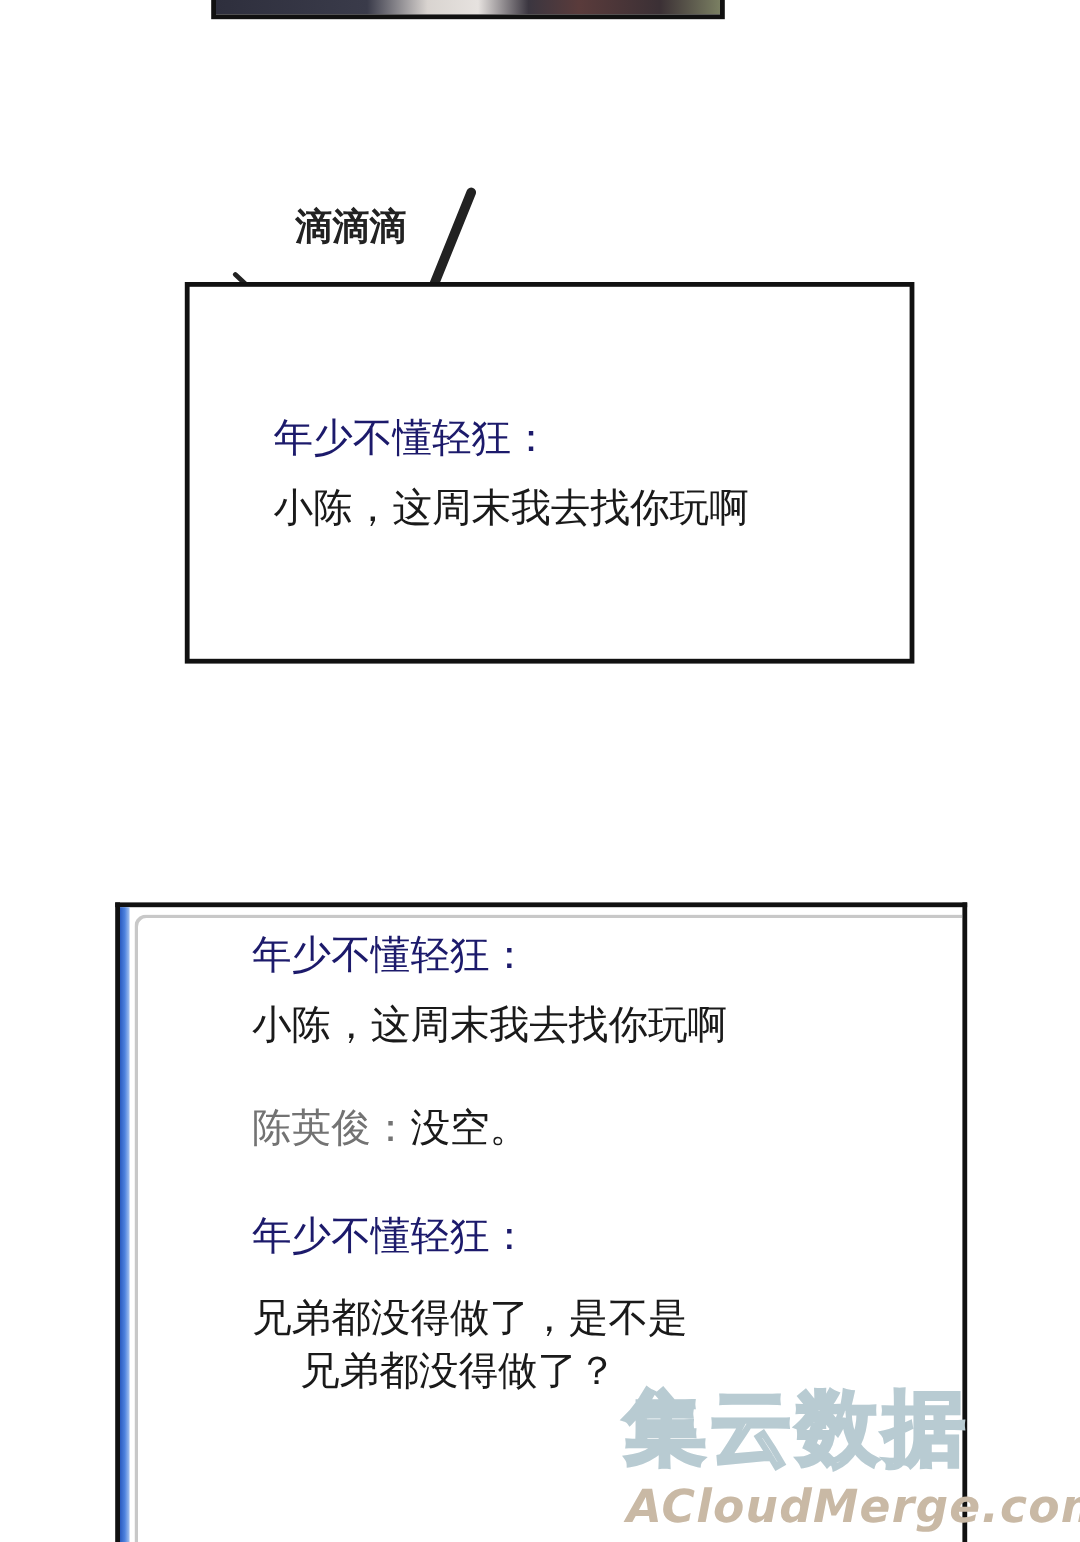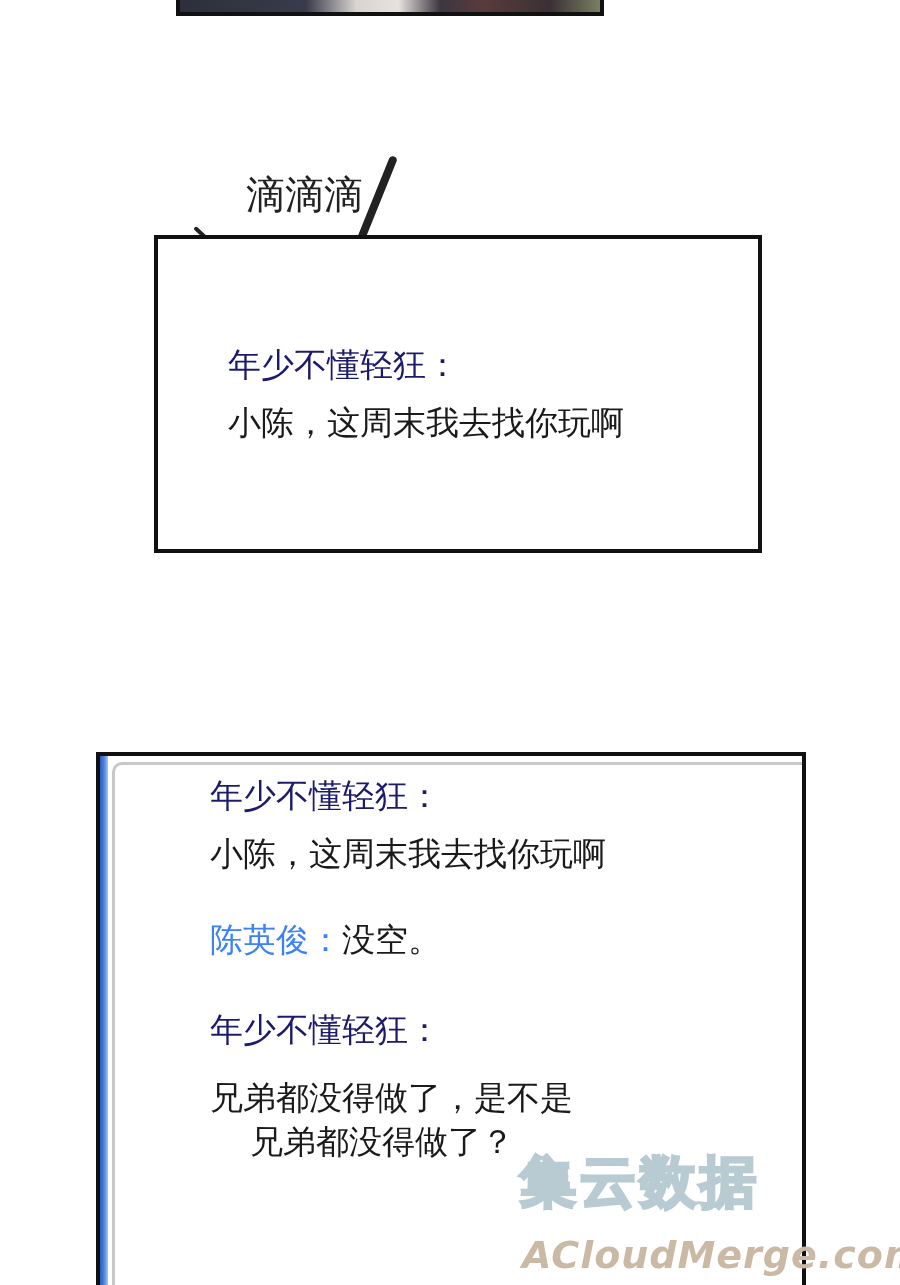"滴滴滴" .sfx { font-size: 39px -> 31px; font-weight: 400 -> 700 }
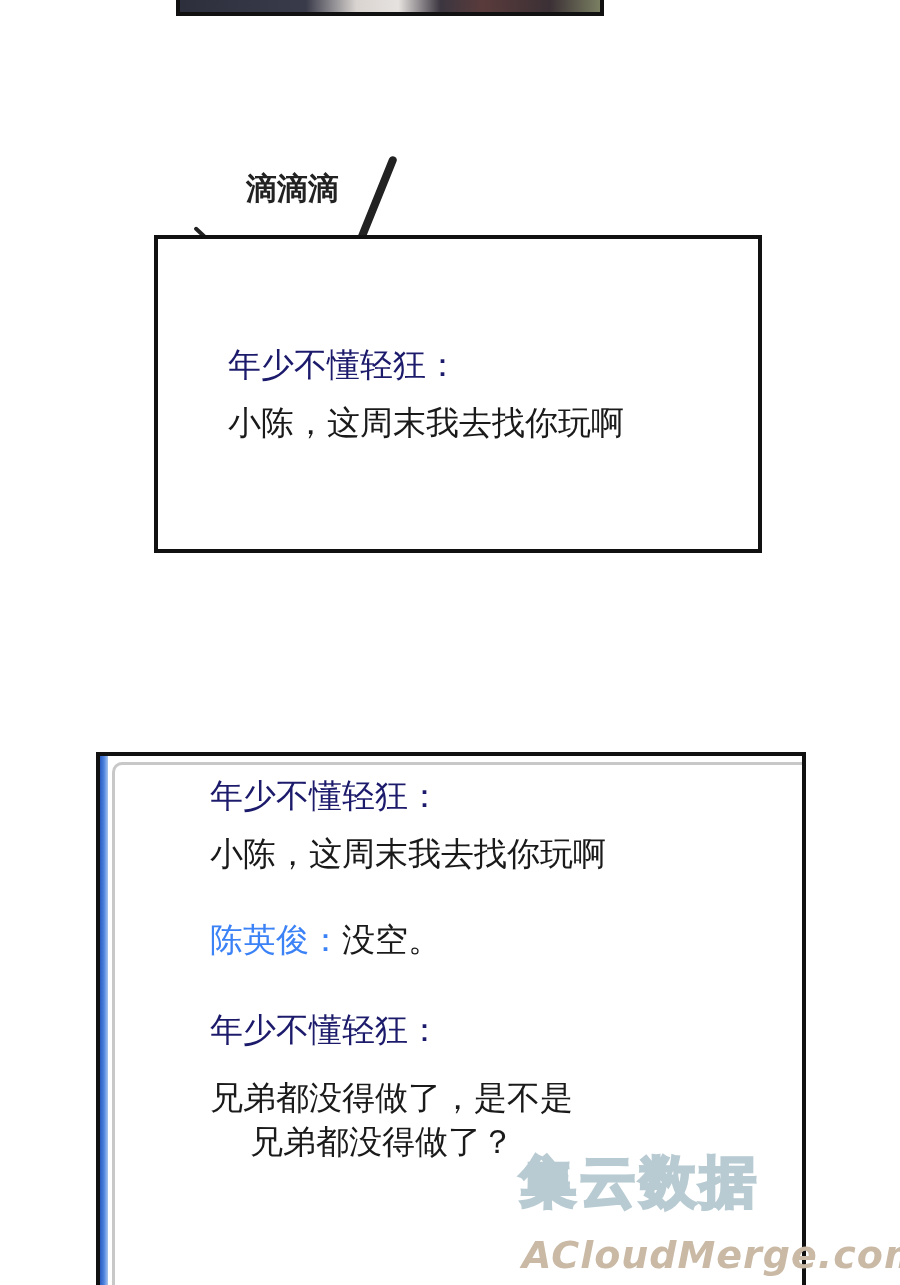"陈英俊：" .name-red { color: #3b82f6 -> #737373 }
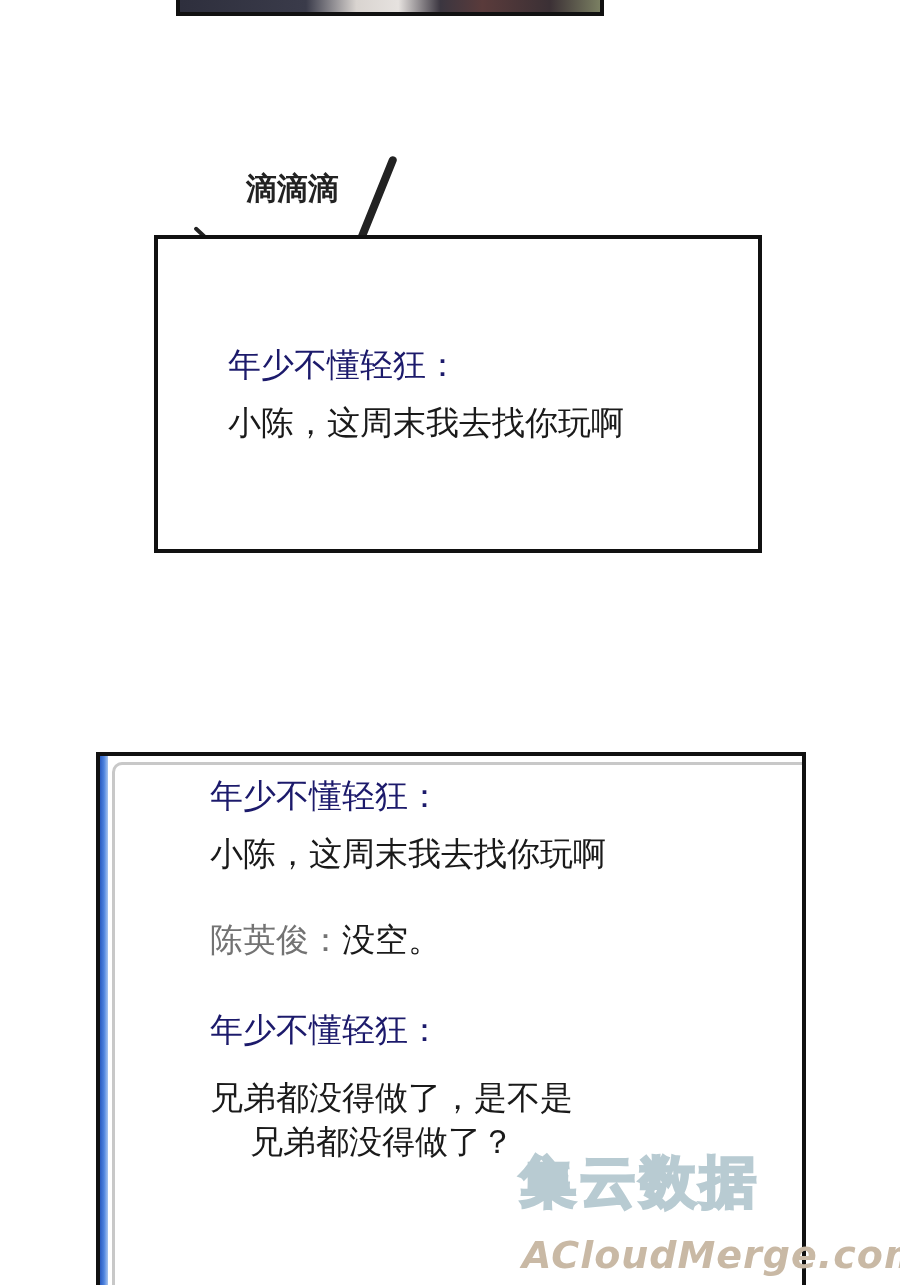"集云数据" .watermark .wm-cn { font-size: 56px -> 68px }
